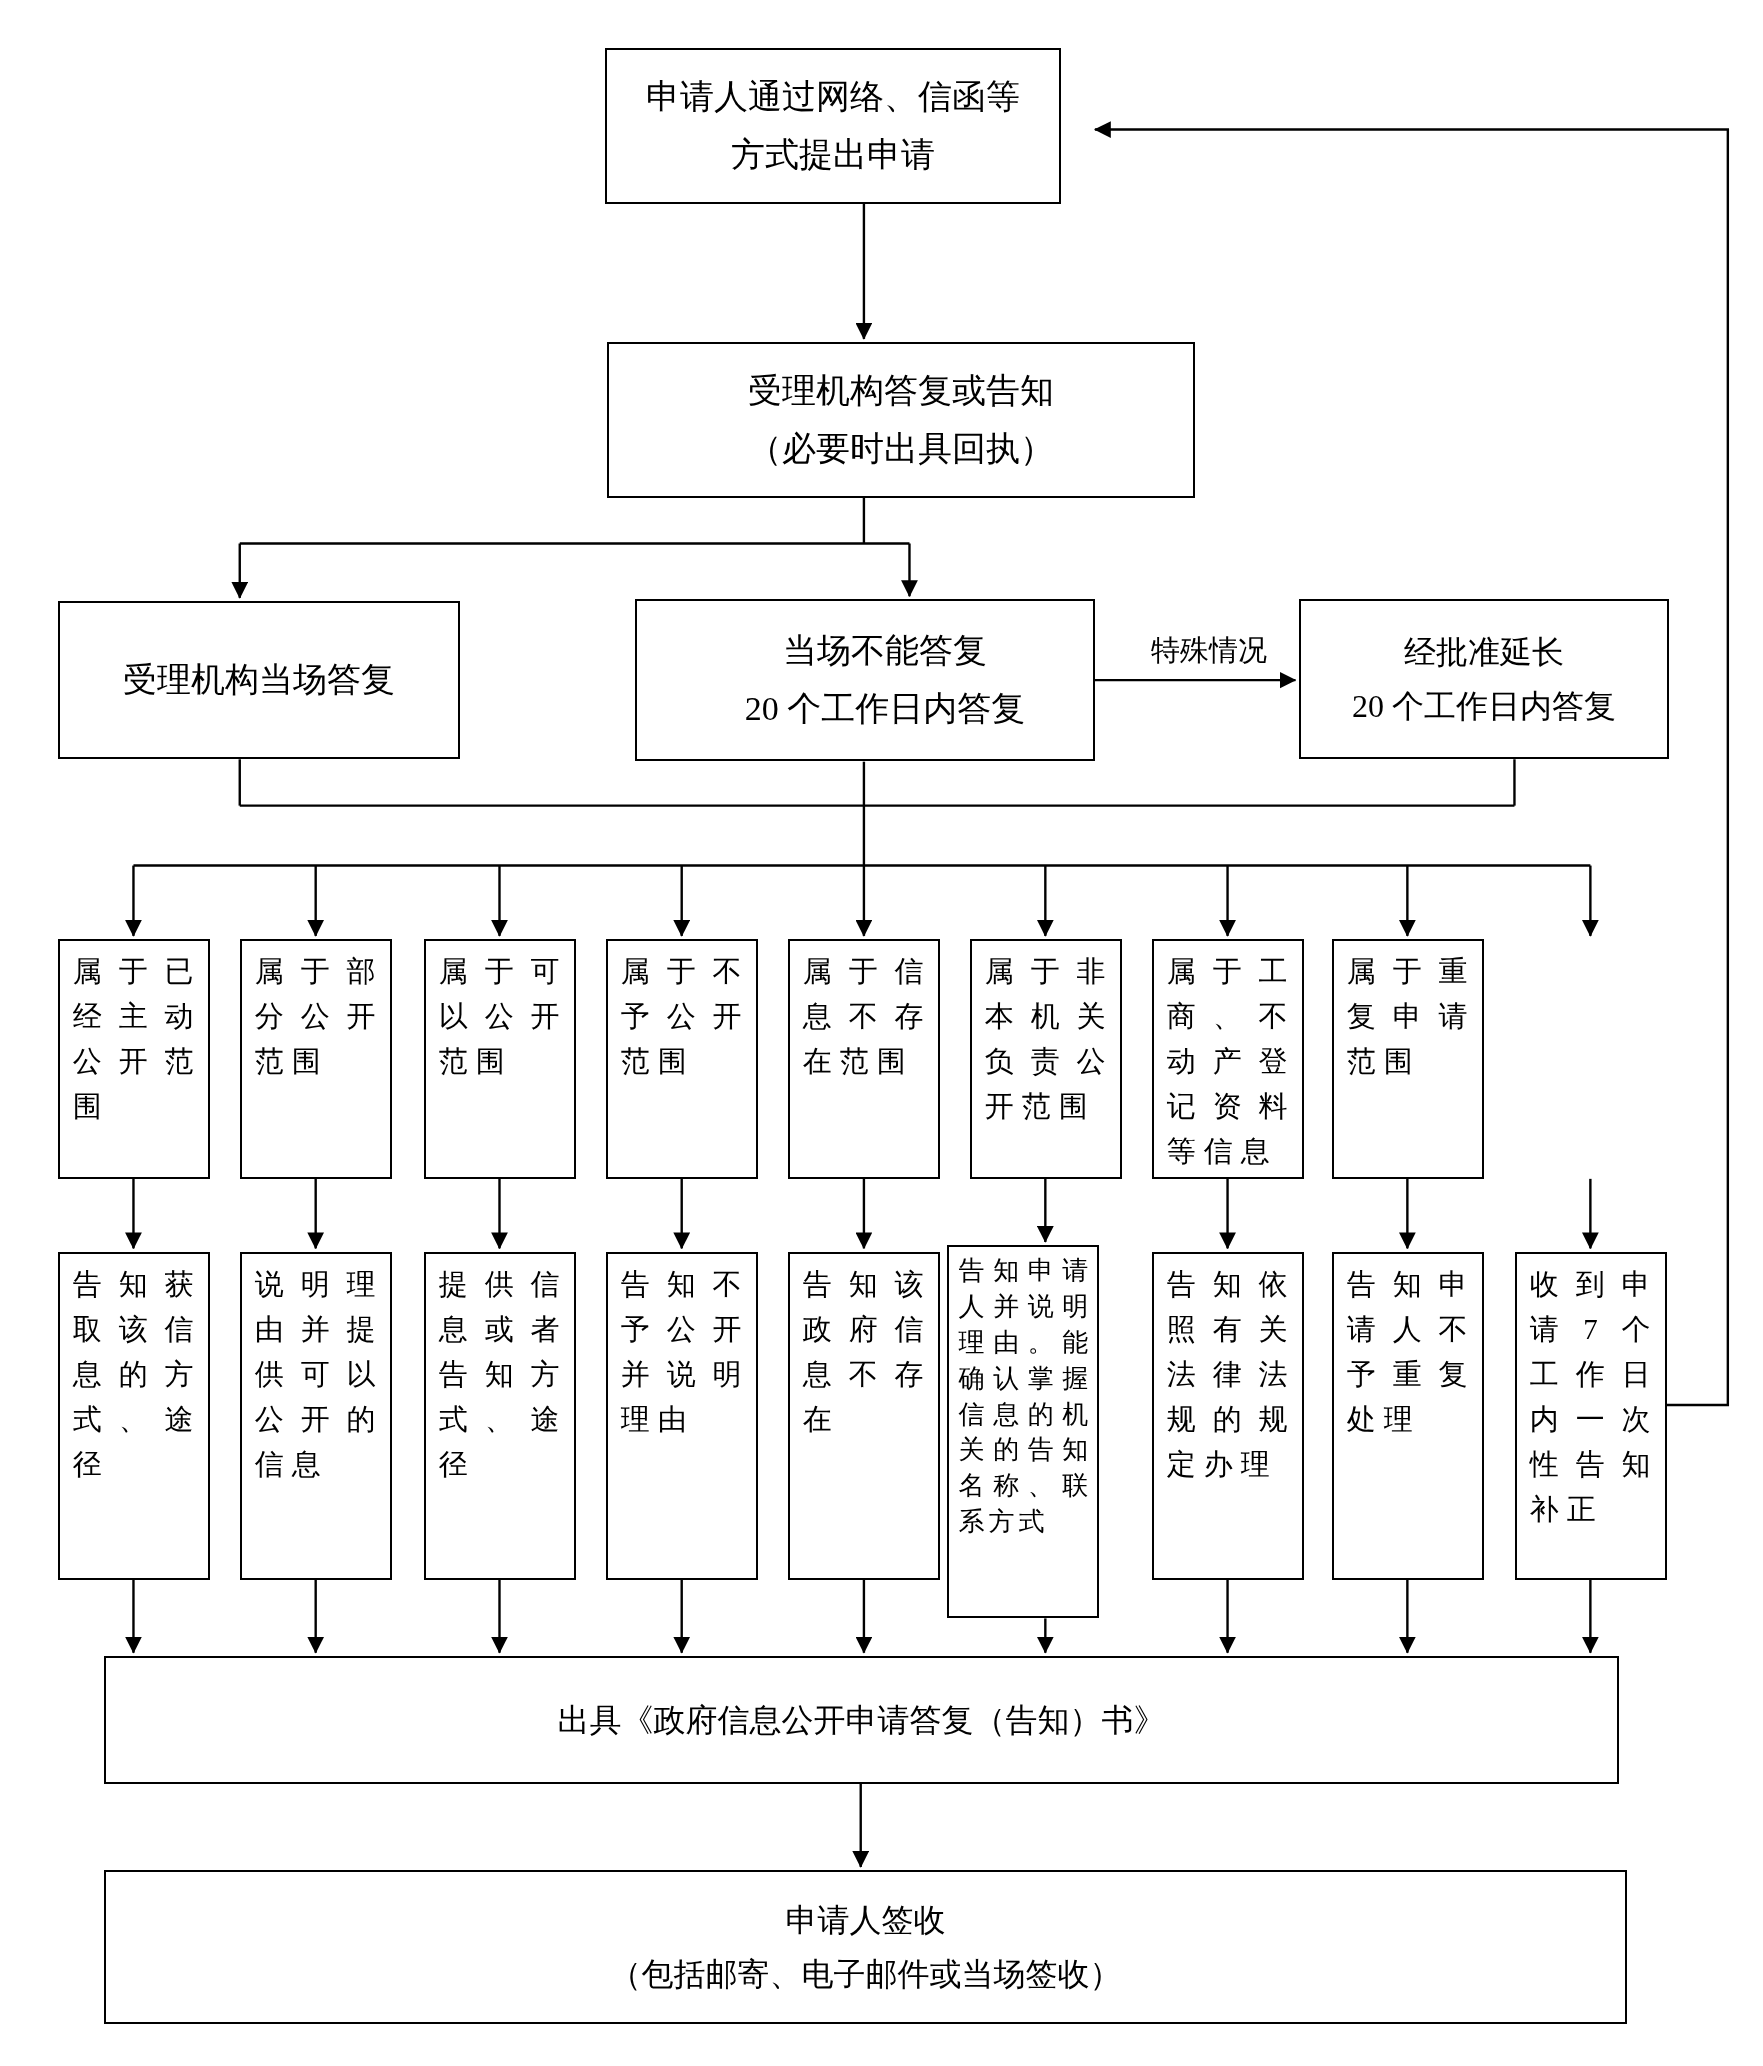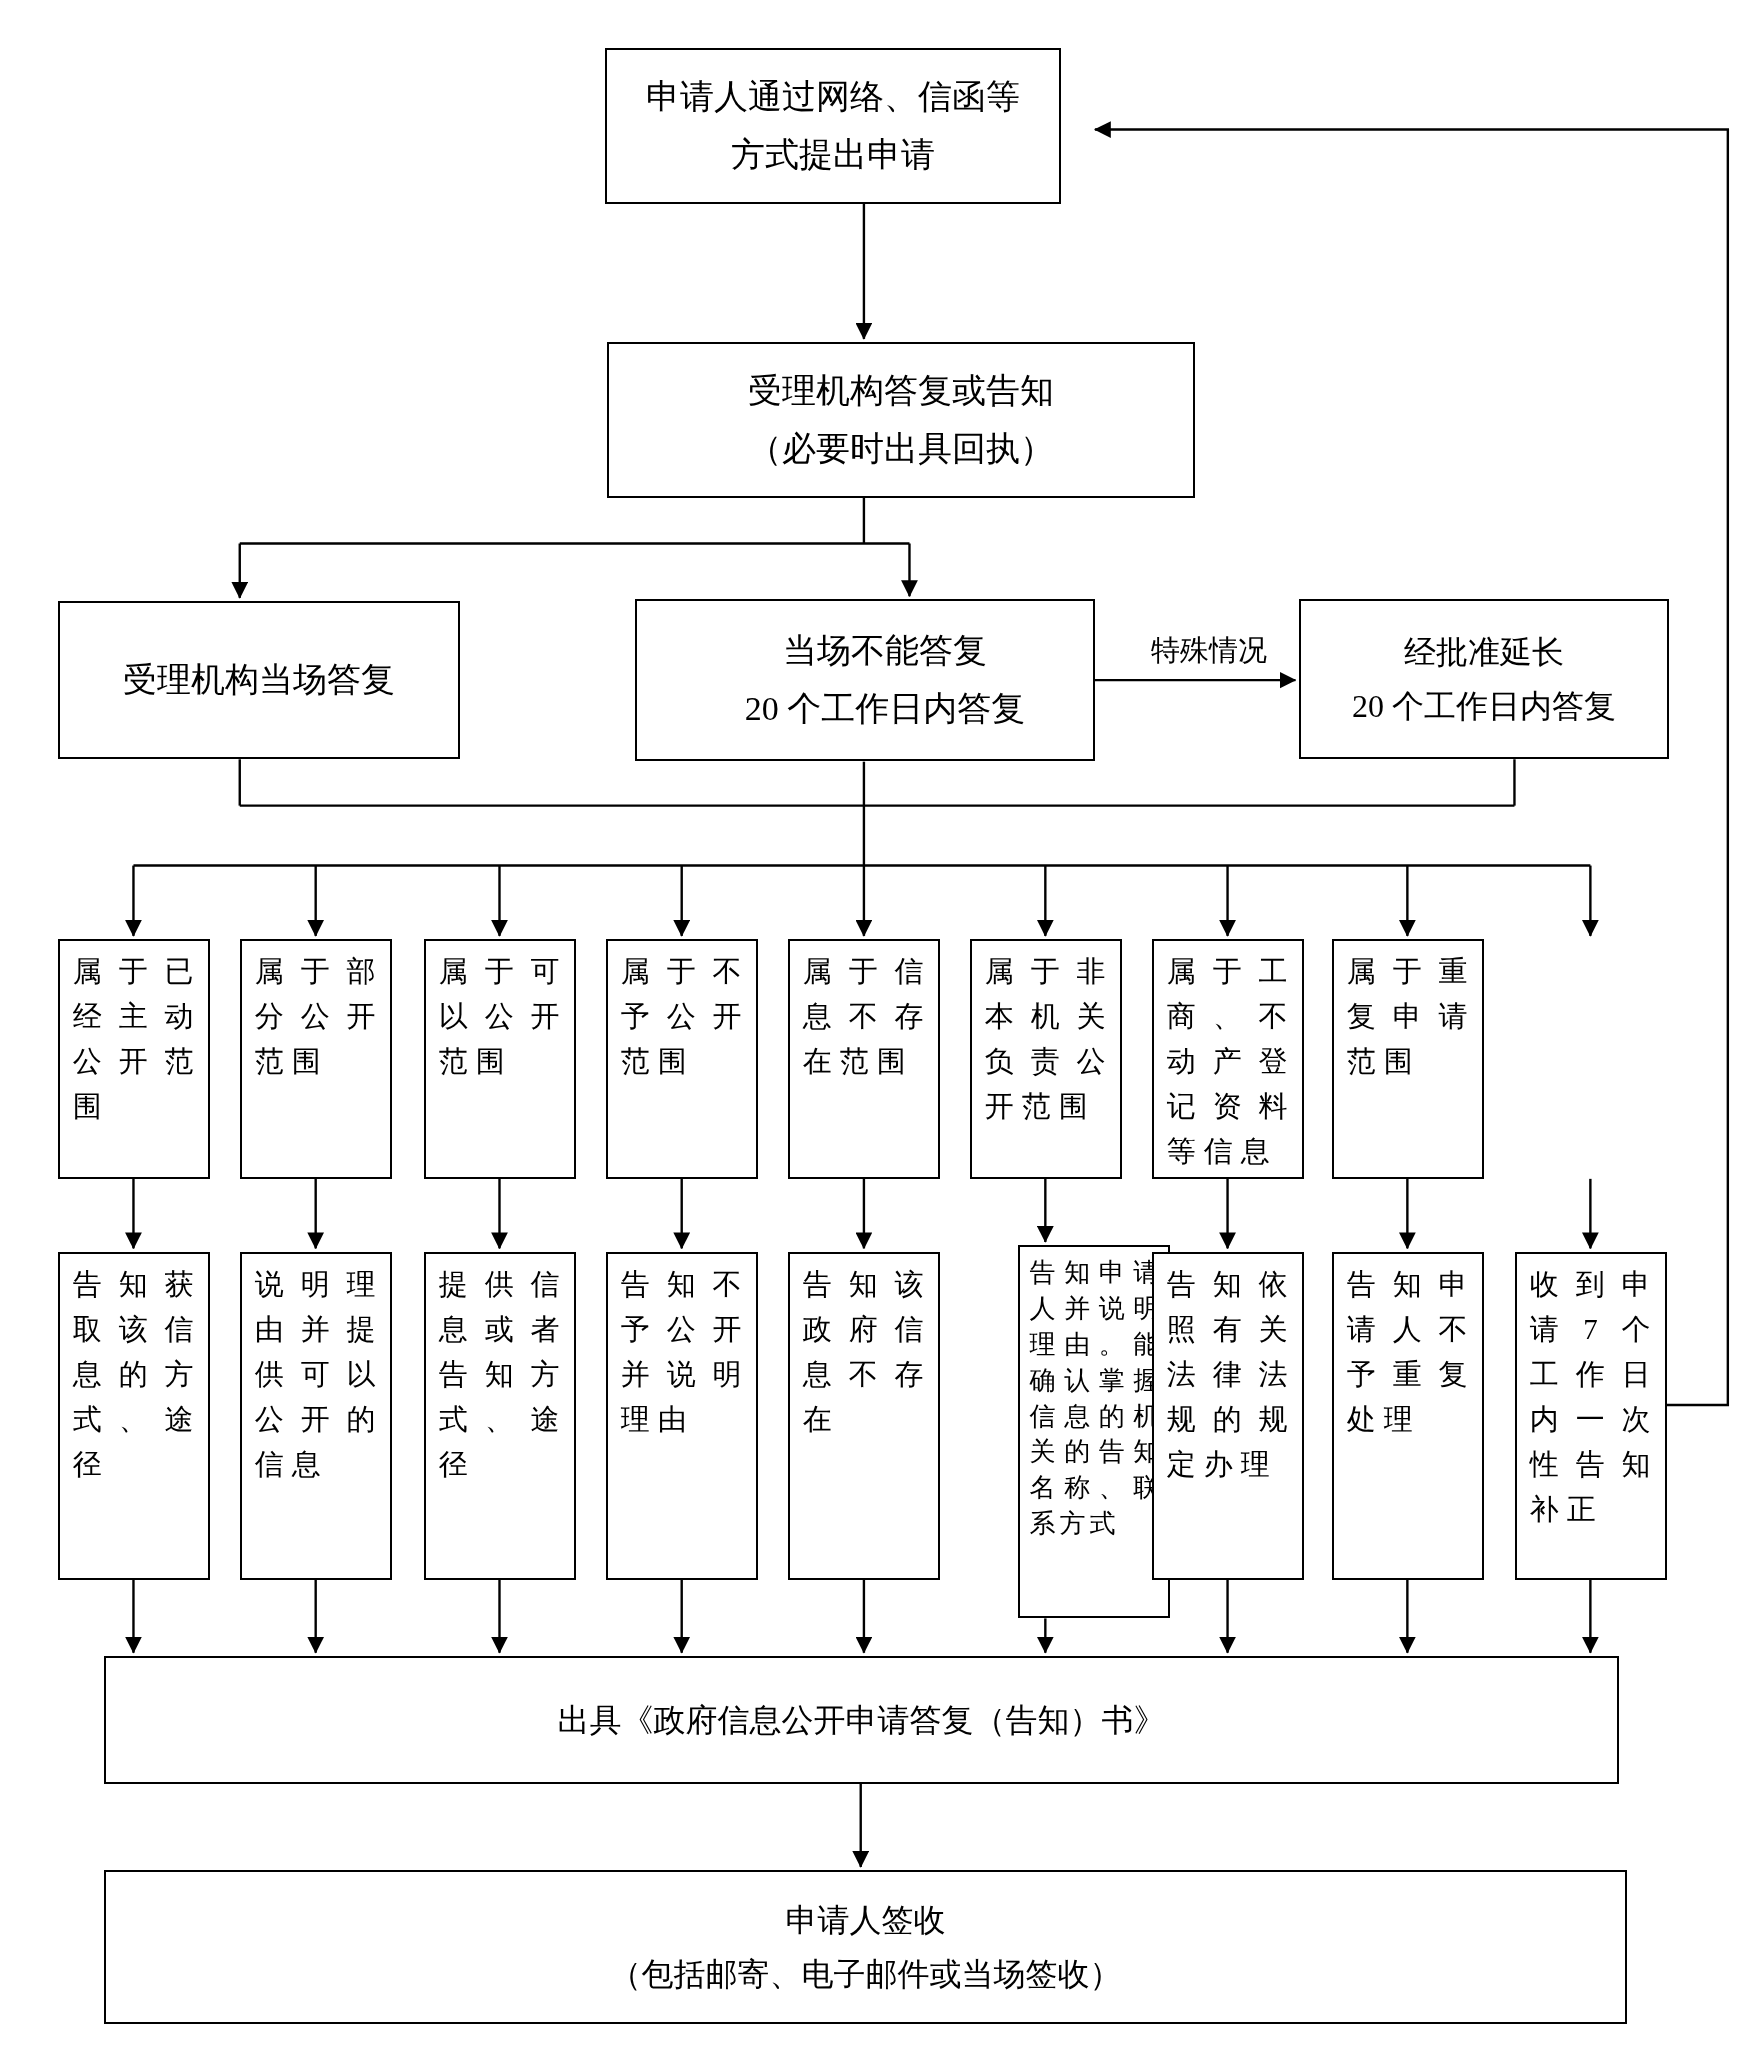"告知申请人并说明理由。能确认掌握信息的机关的告知名称、联系方式" div.node { font-family: none -> Liberation Mono, monospace; left: 1018px -> 947px }
